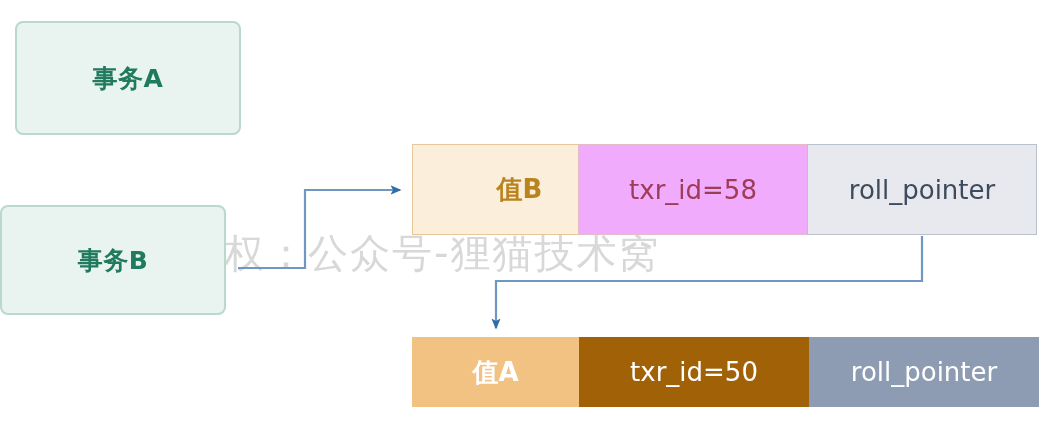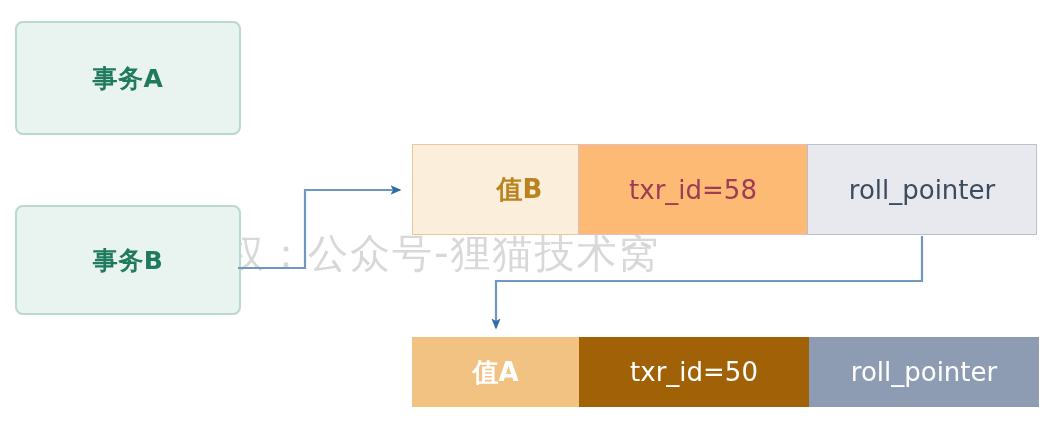"txr_id=58" #record-new .cell-txid { background: #fdba74 -> #f0abfc }
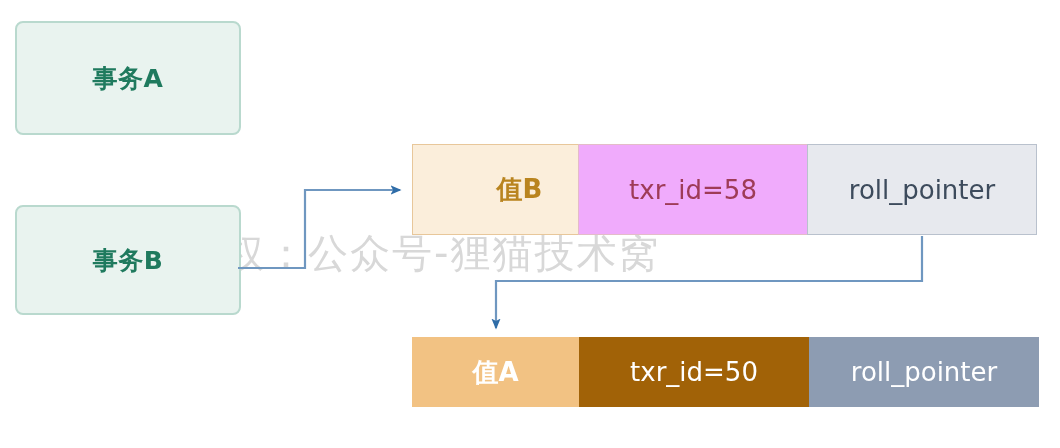"事务B" #txn-b { left: 15px -> 0 }
